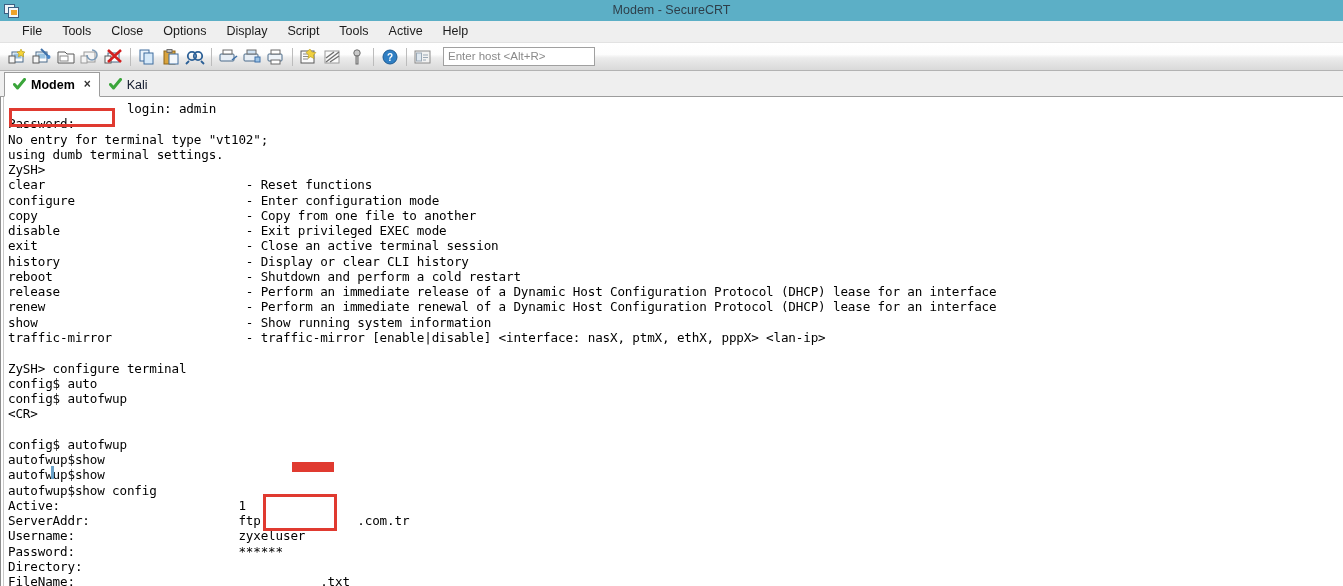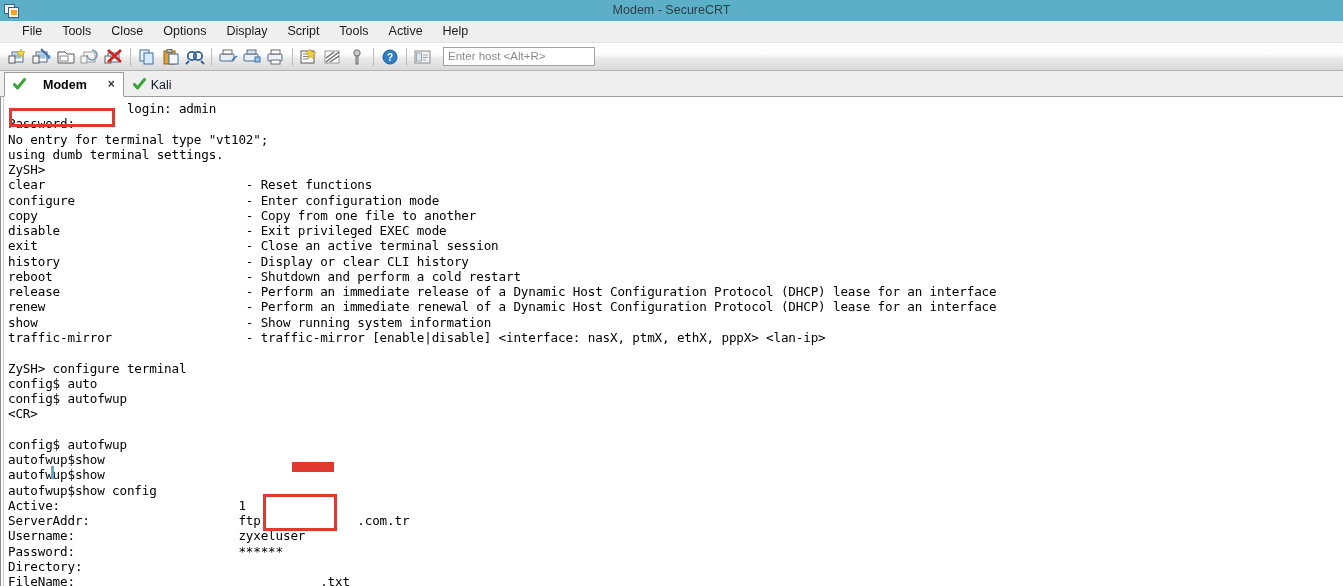"Modem" .tab.active { gap: 12px -> none }
